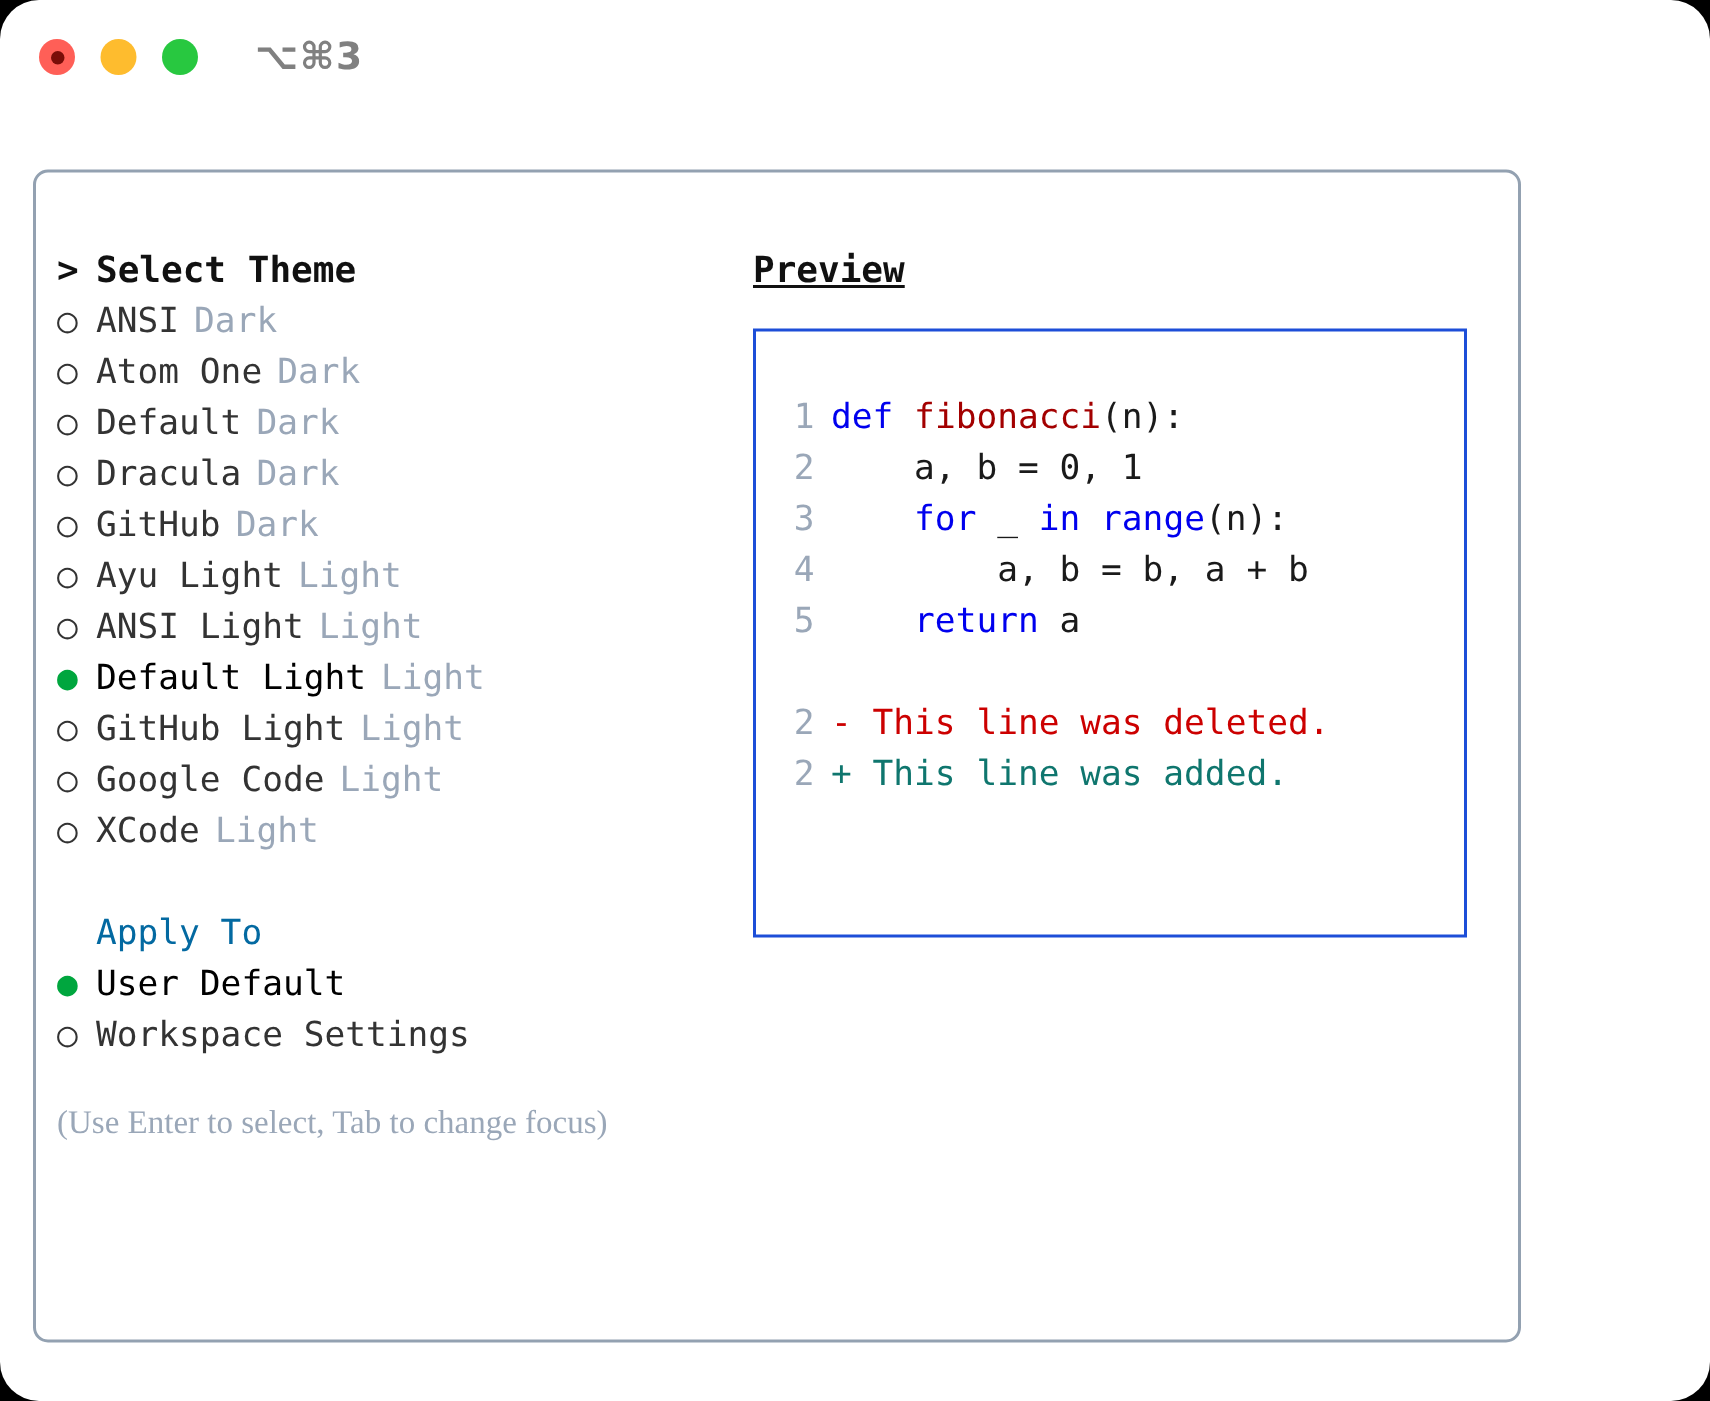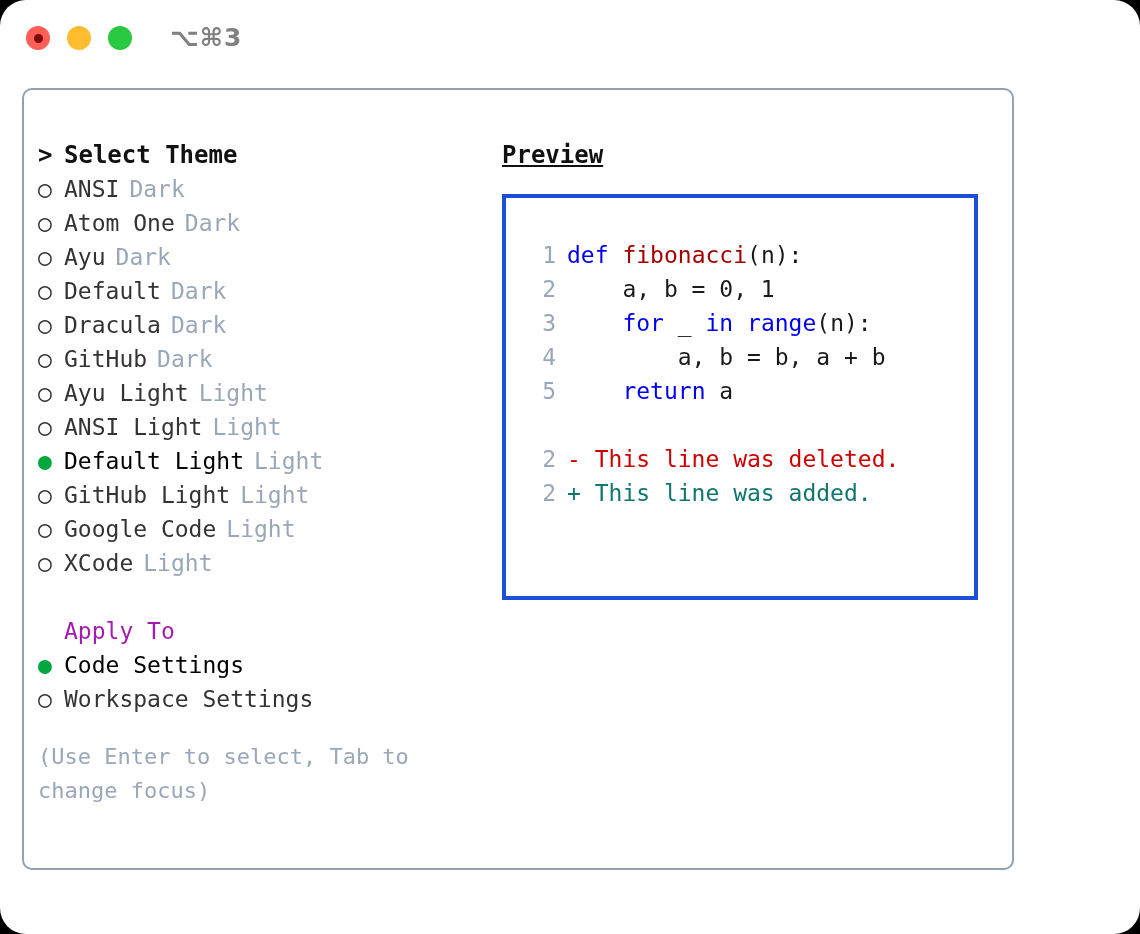"> Select Theme" .panel { top: 88px -> 113px }
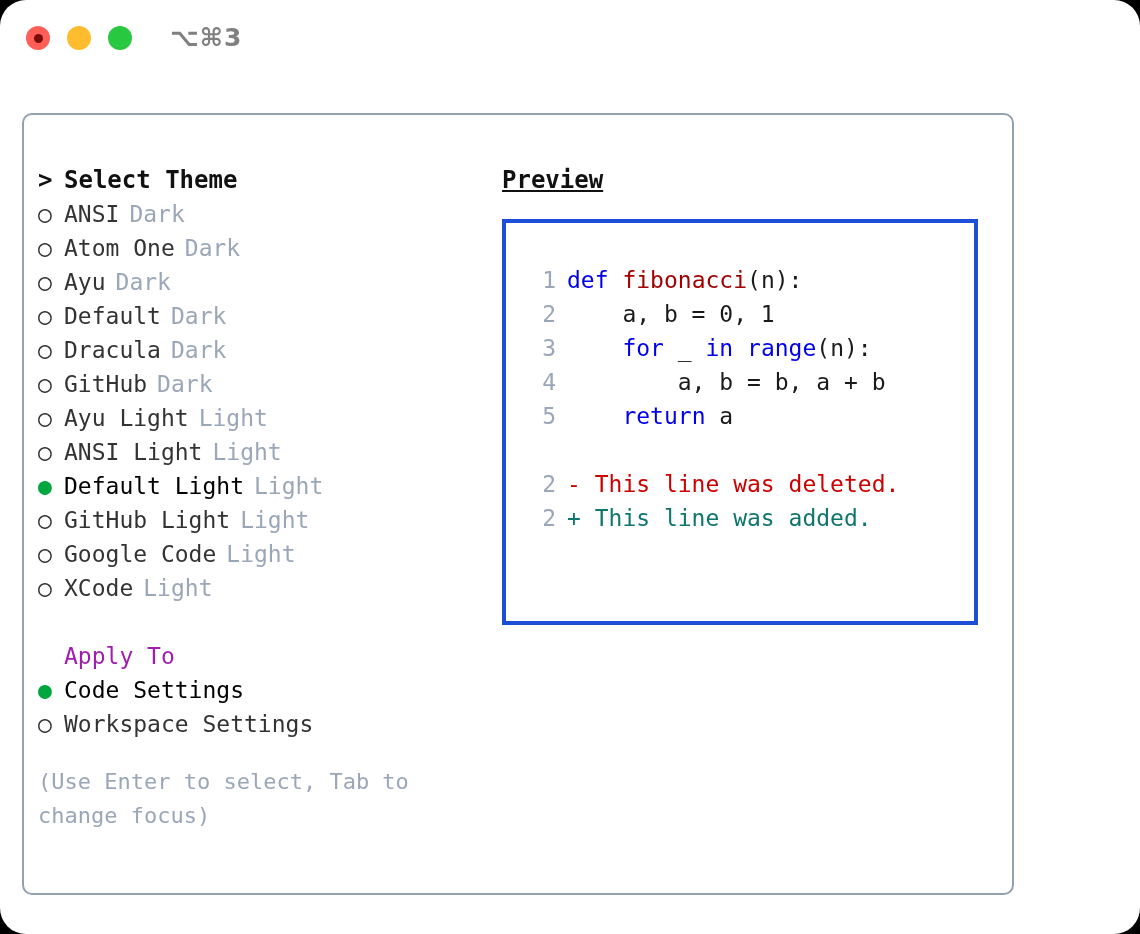"○ Ayu Dark" div.row { html: <div><span>○</span><span>Ayu</span><span>Dark</span></div> -> none }
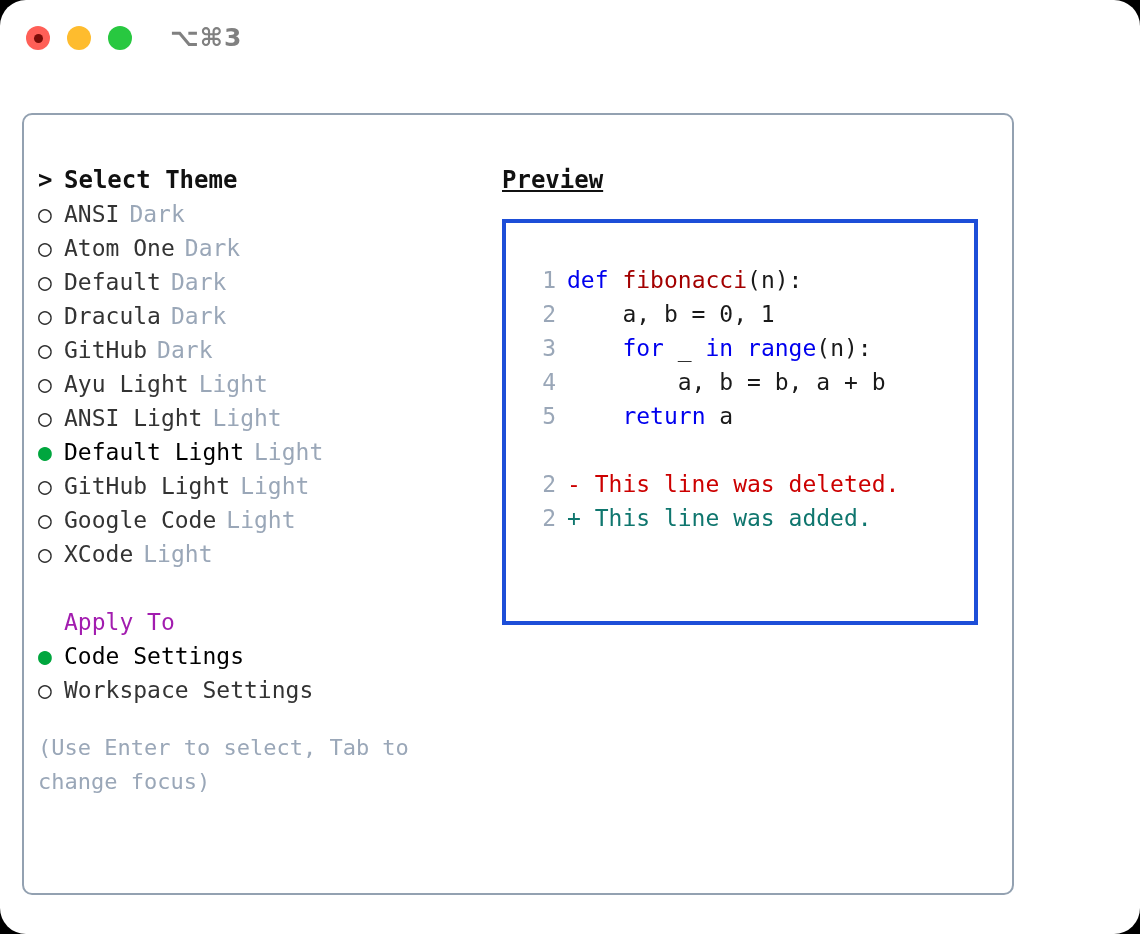"1 def fibonacci(n):" .preview-box { border: 4px solid #1d4ed8 -> 2px solid #1d4ed8; padding: 40px 0 0 12px -> 40px 0 0 1px }
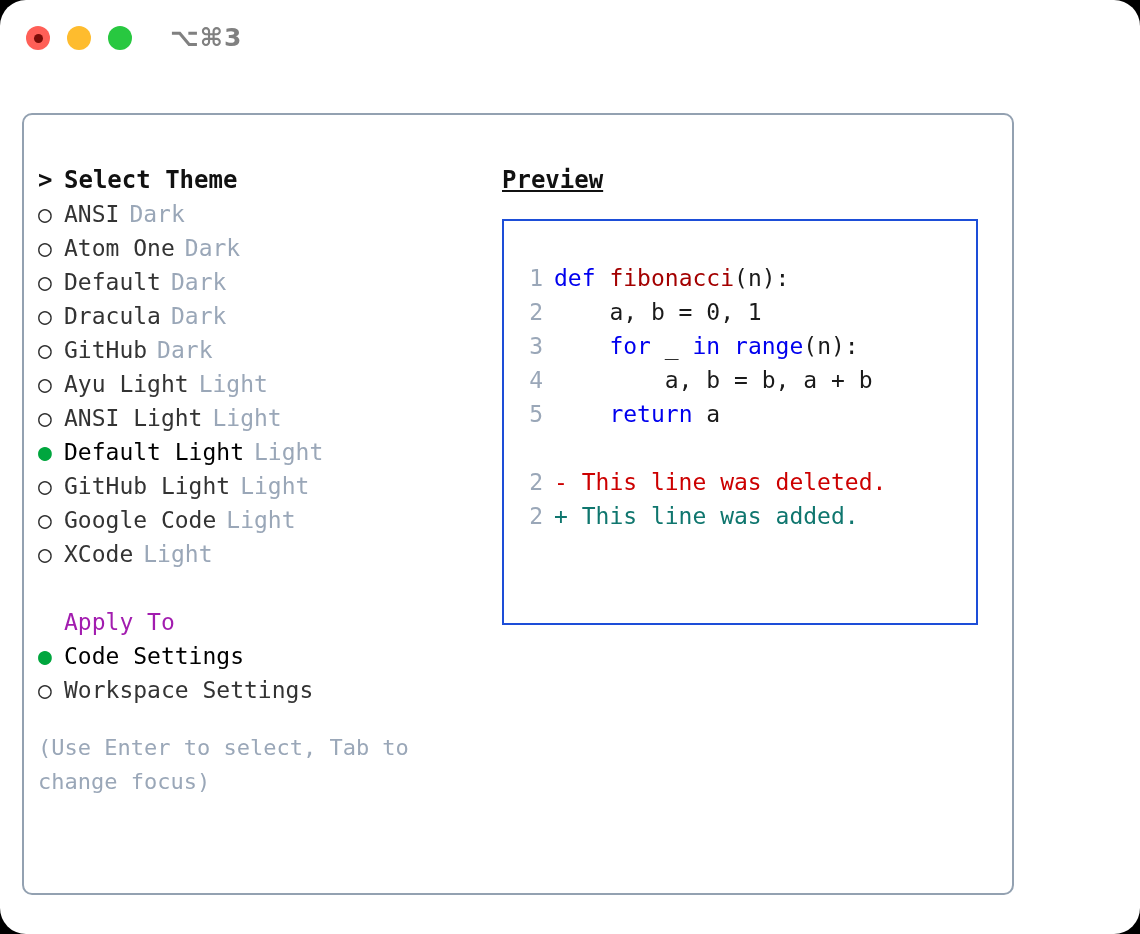"Apply To" .section-head { color: #a21caf -> #0369a1 }
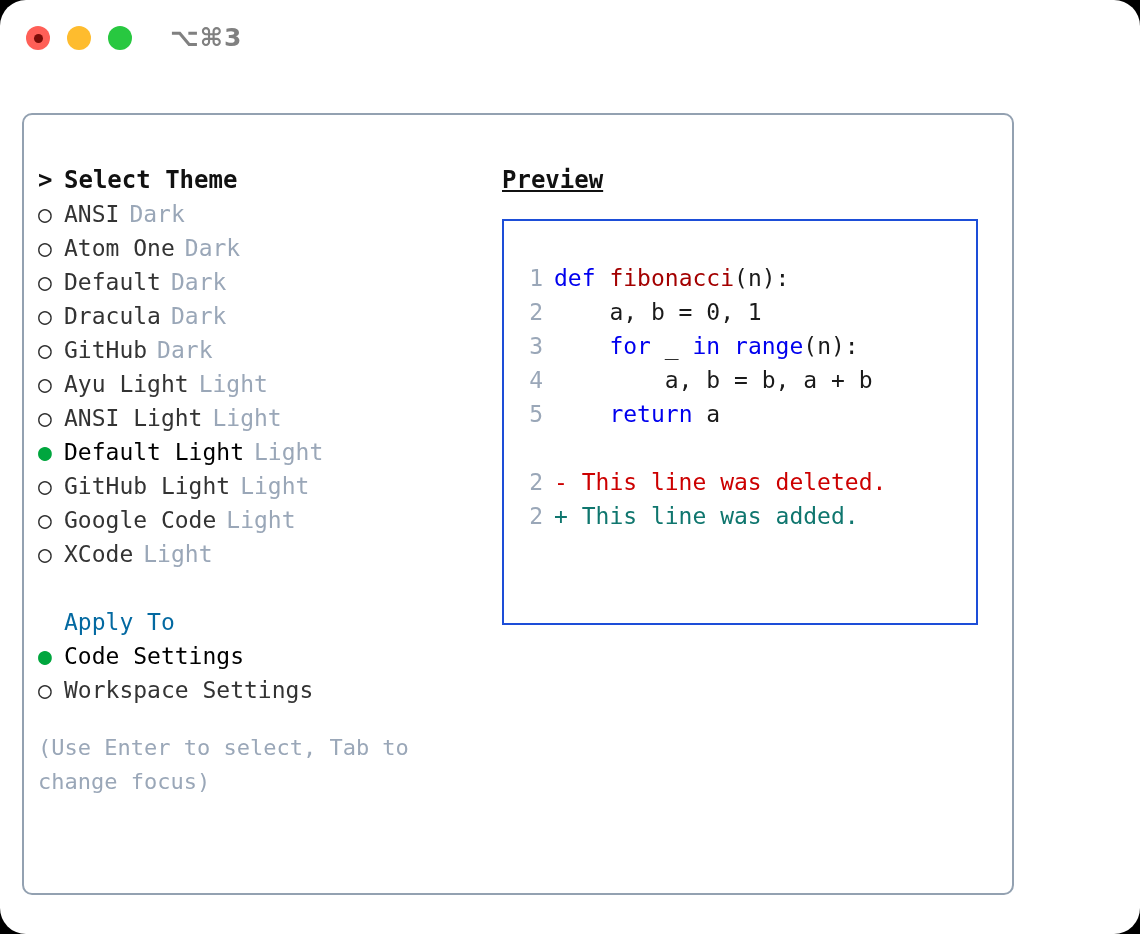"Code Settings" span.label { text: Code Settings -> User Default }
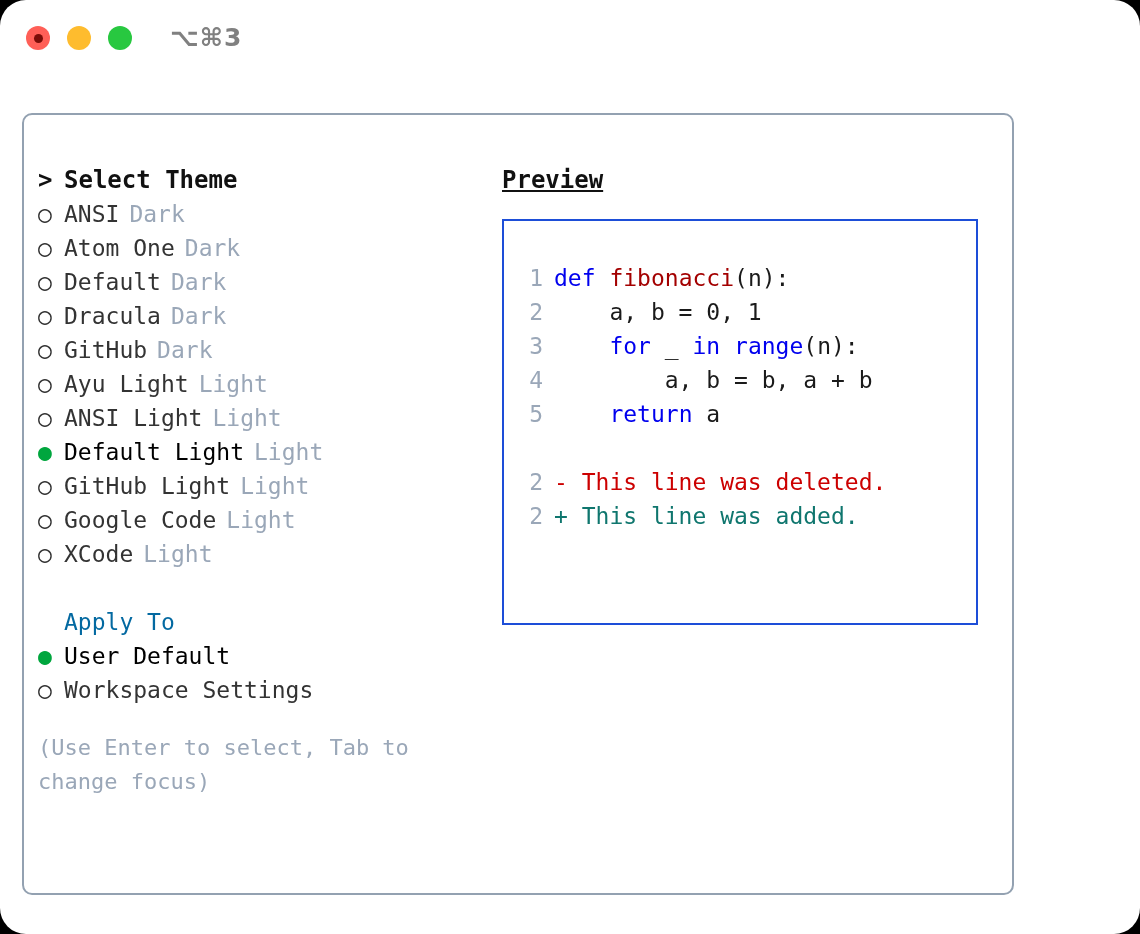"(Use Enter to select, Tab" .hint { font-family: none -> Liberation Serif, serif }
